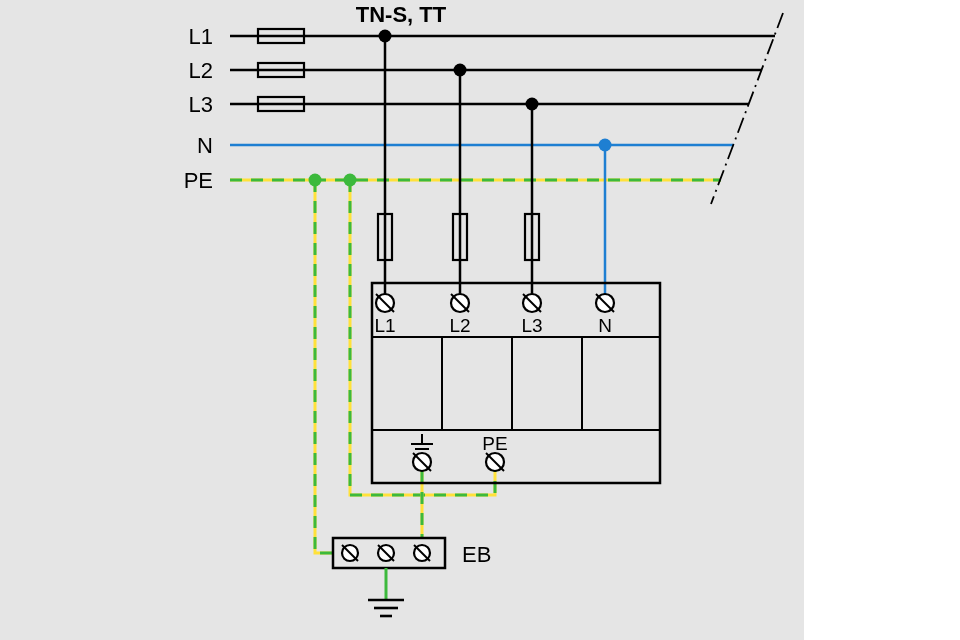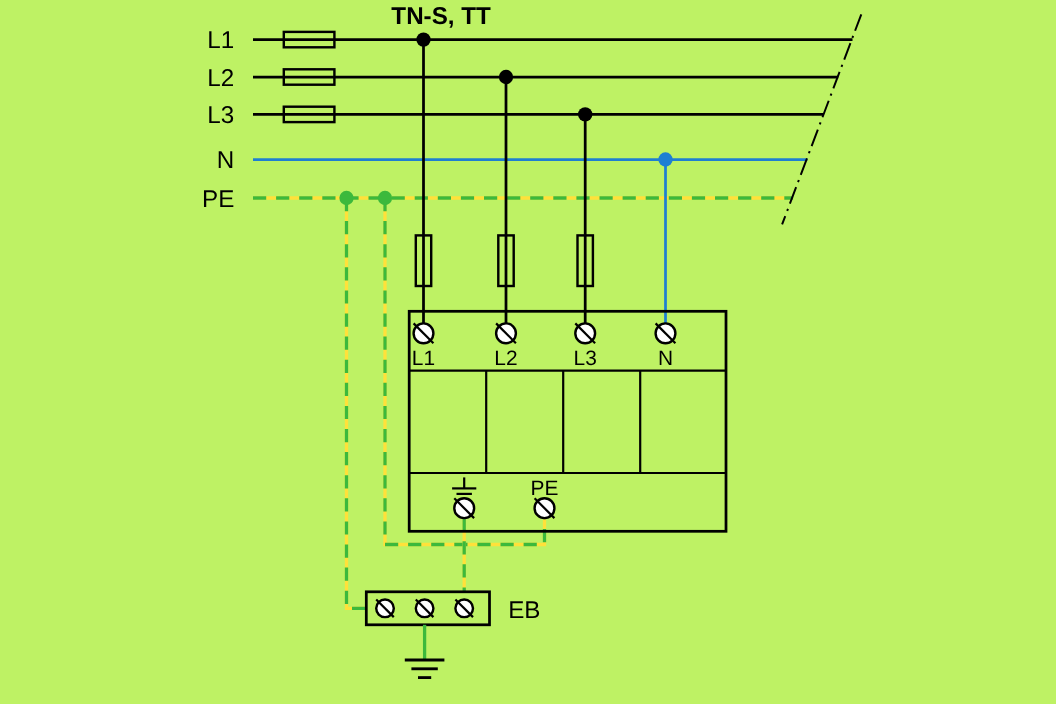"TN-S, TT" .stage { background: #bef264 -> #e5e5e5; width: 960px -> 804px }
